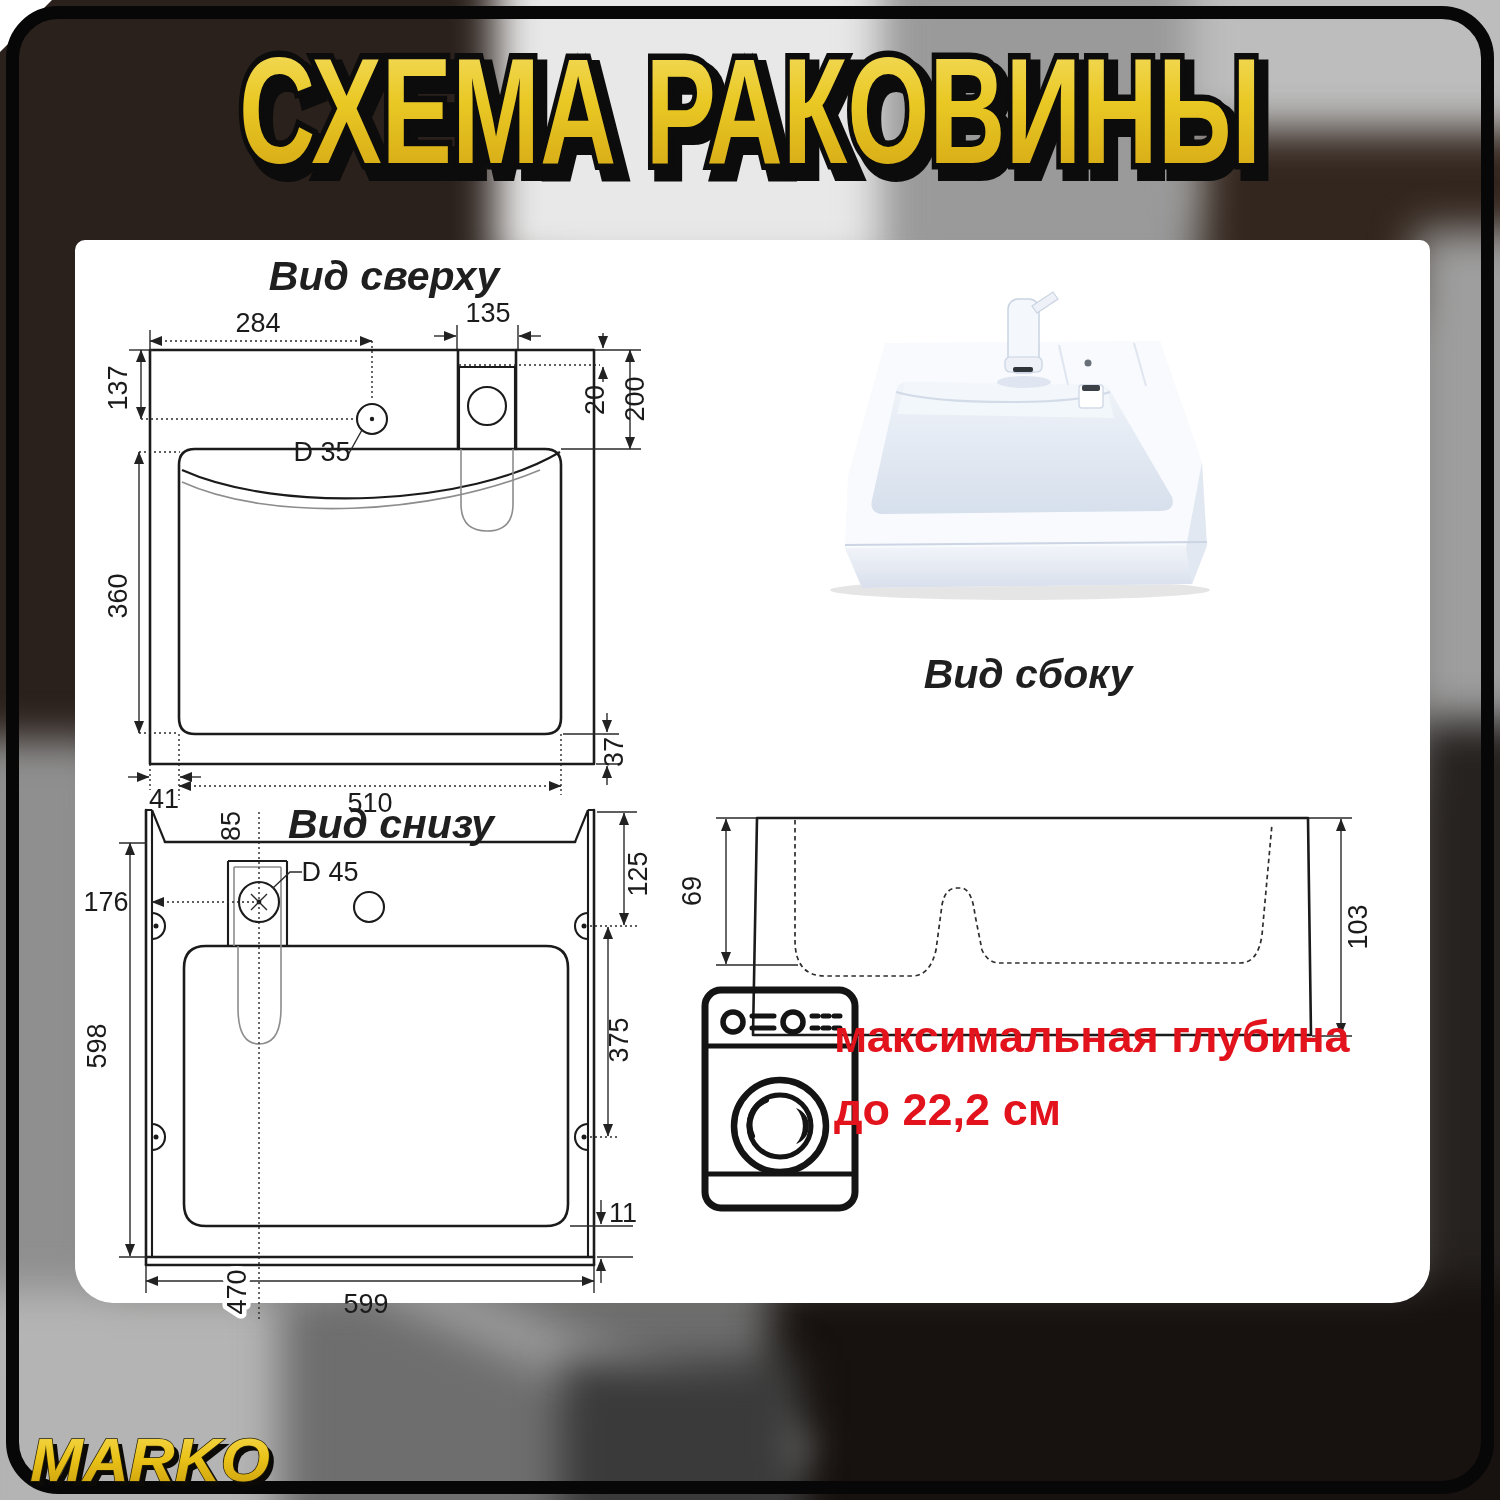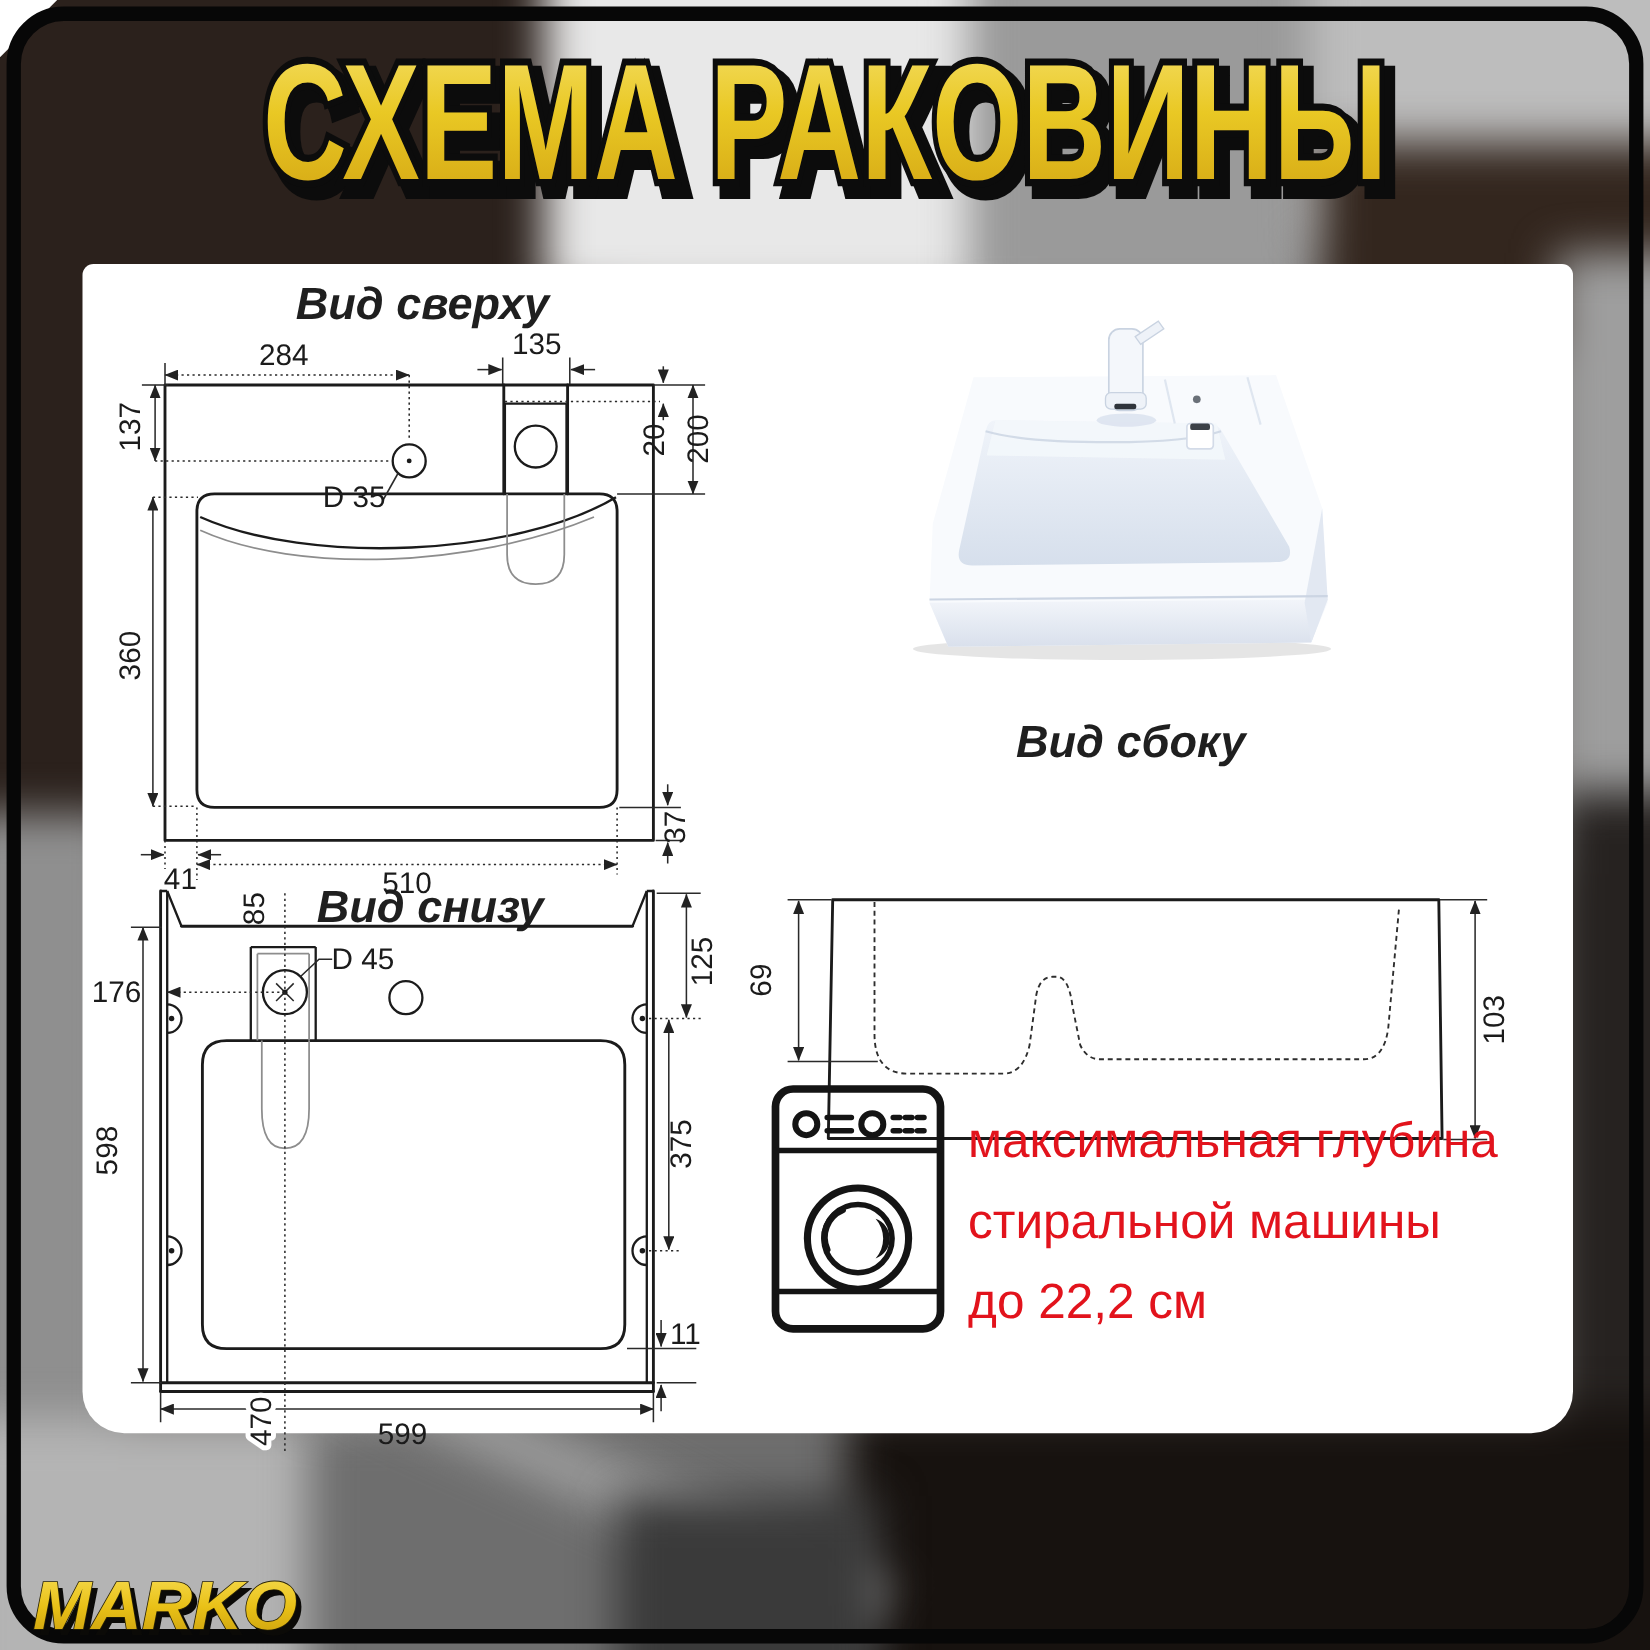"максимальная глубина" .note { font-weight: normal -> bold; left: 880px -> 834px }
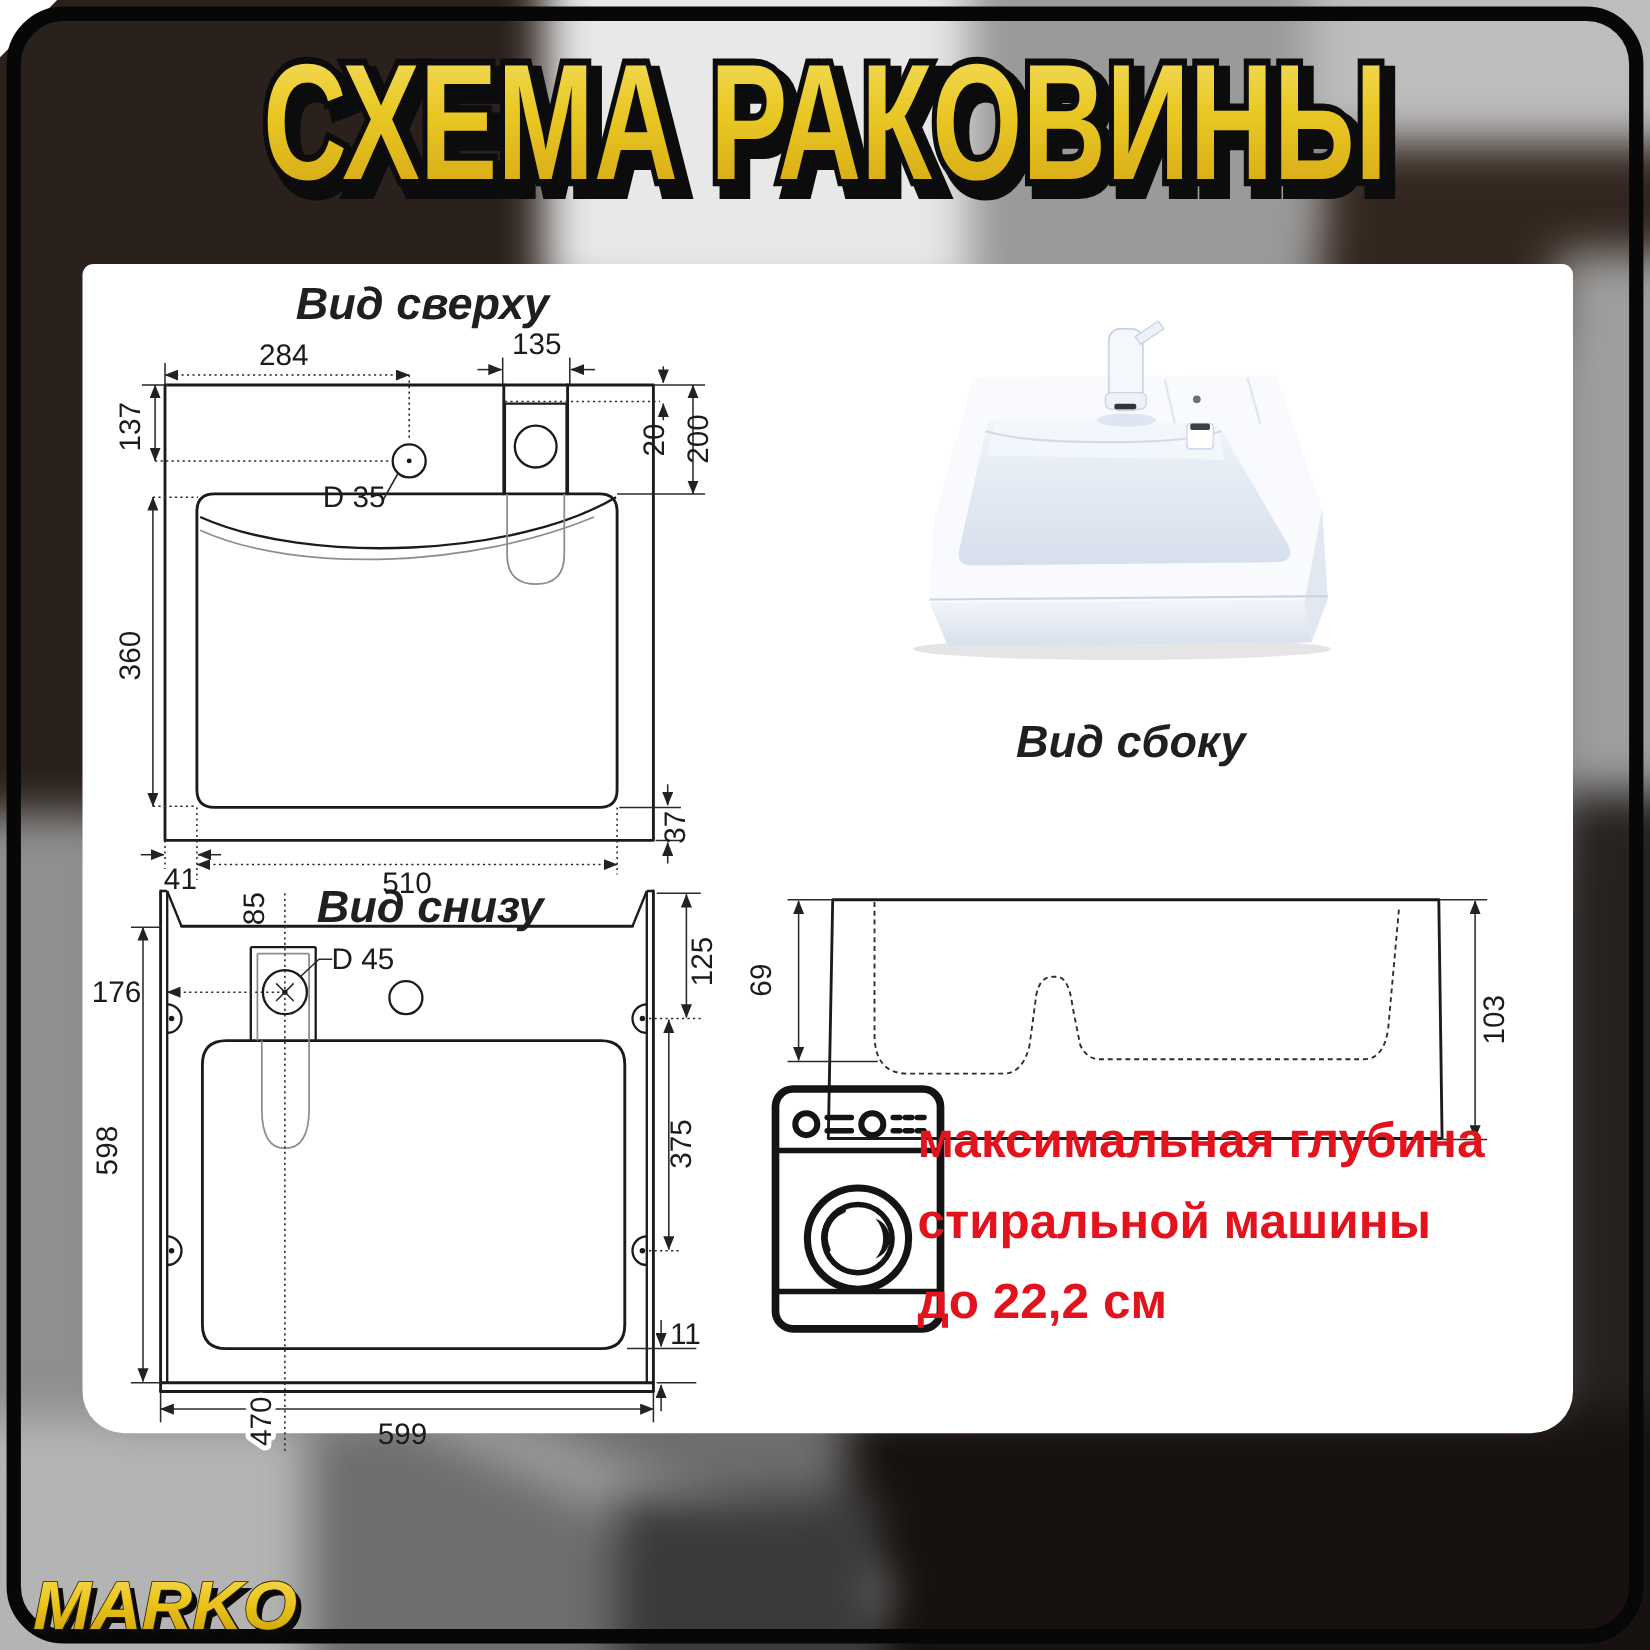"стиральной машины" div { html: <div>стиральной машины</div> -> none }
